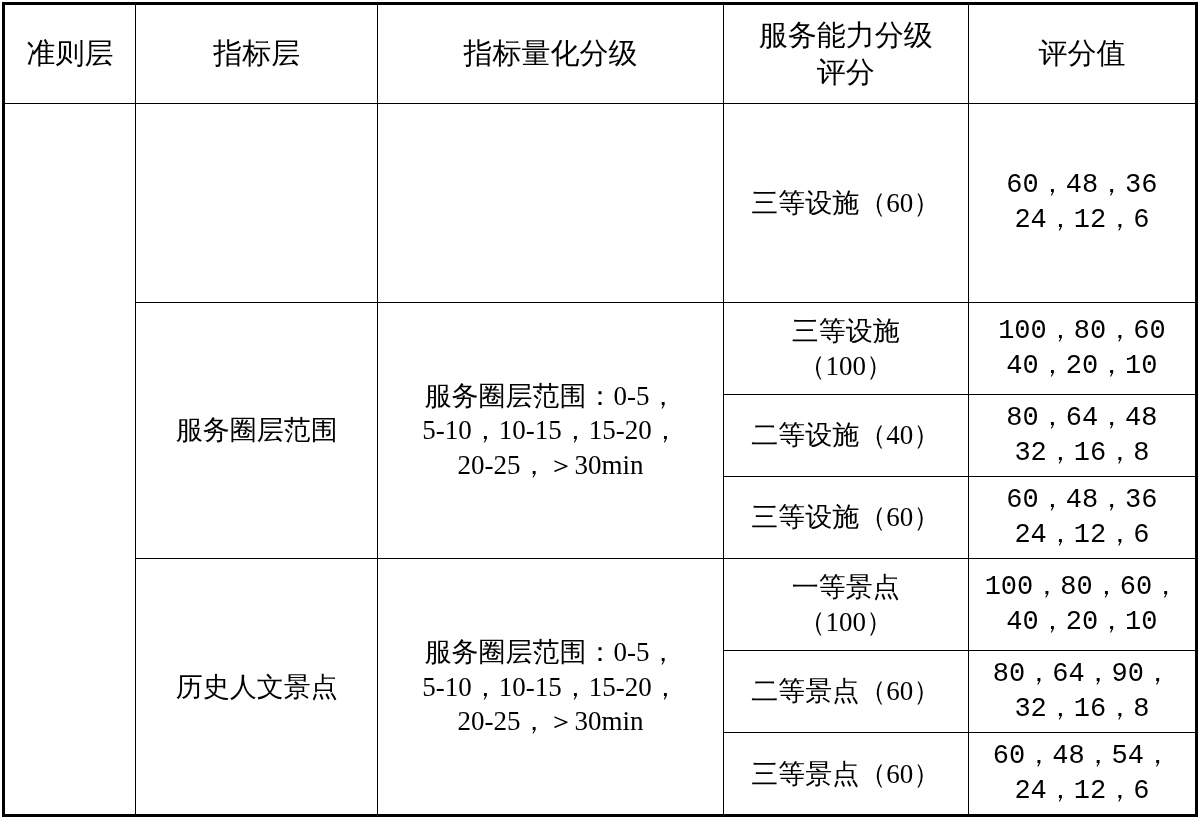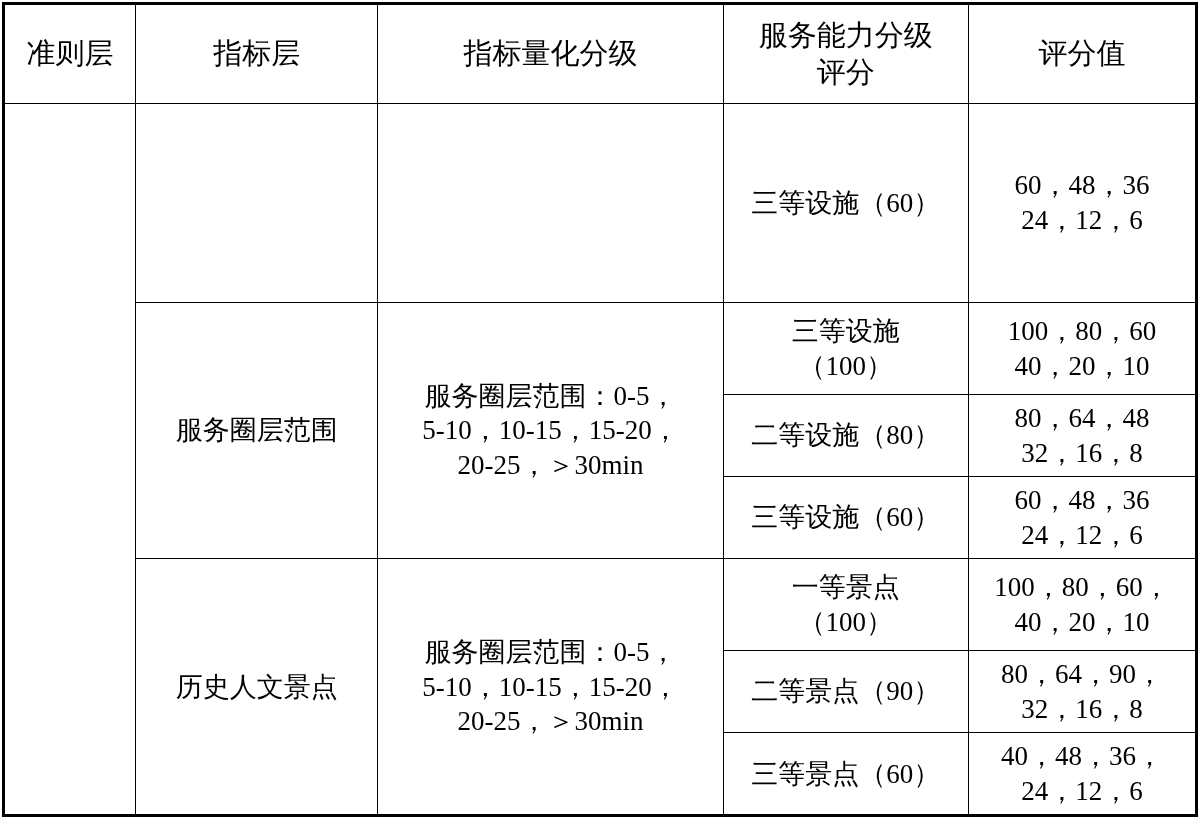"60，48，36" .score-cell { font-family: none -> Liberation Mono, monospace }
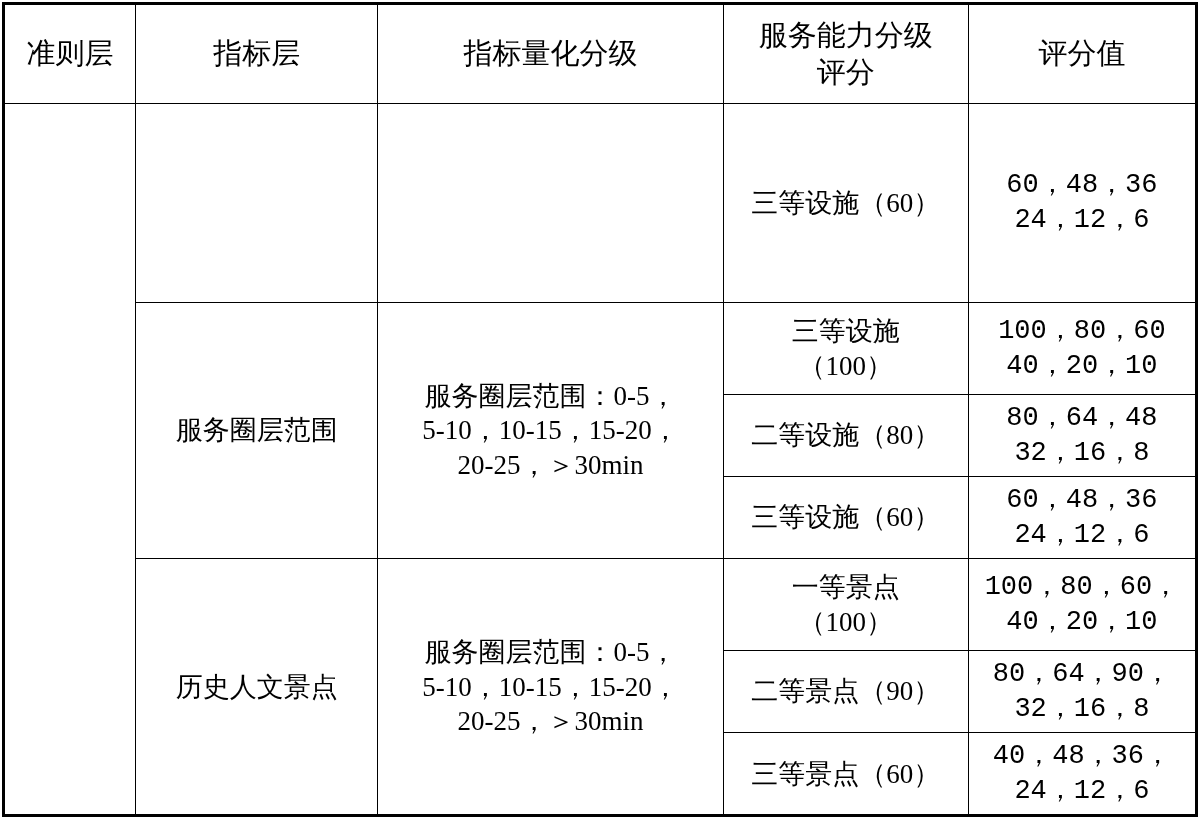"二等设施（80）" td.grade-cell { text: 80 -> 40 }
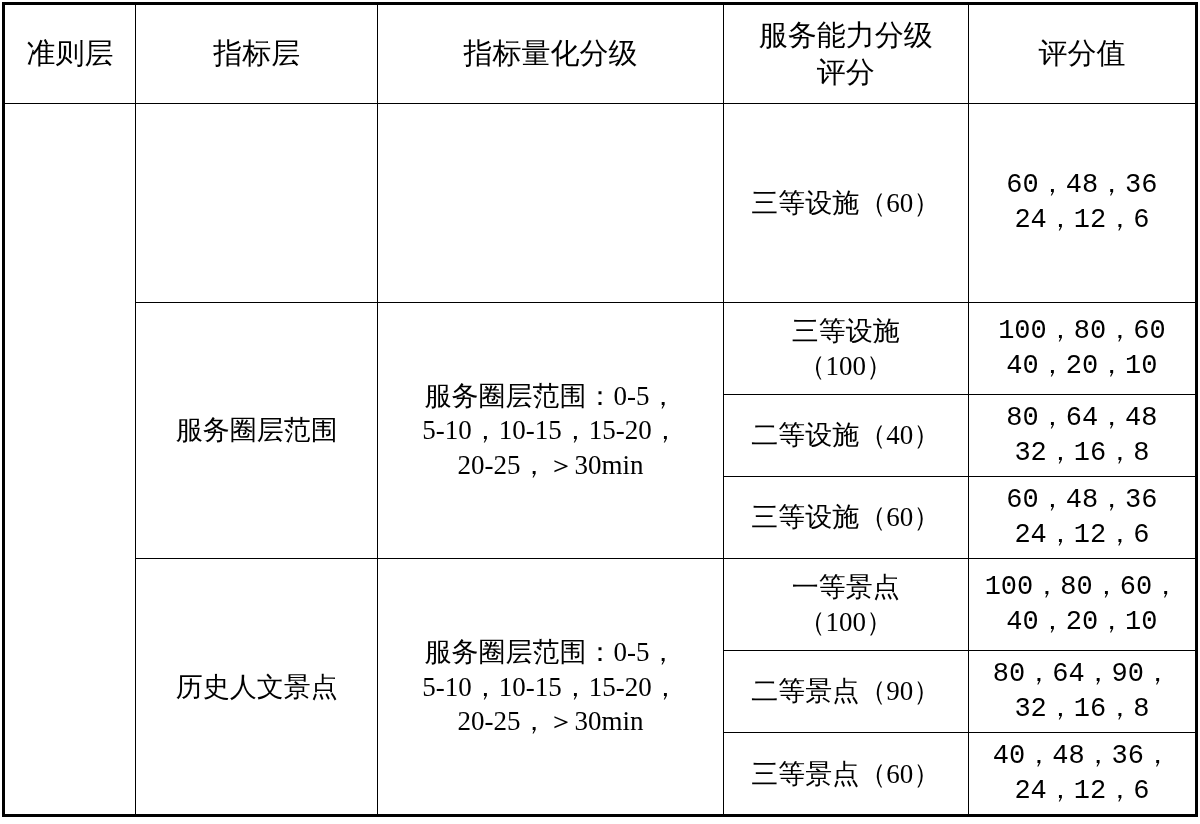"二等景点（90）" td.grade-cell { text: 90 -> 60 }
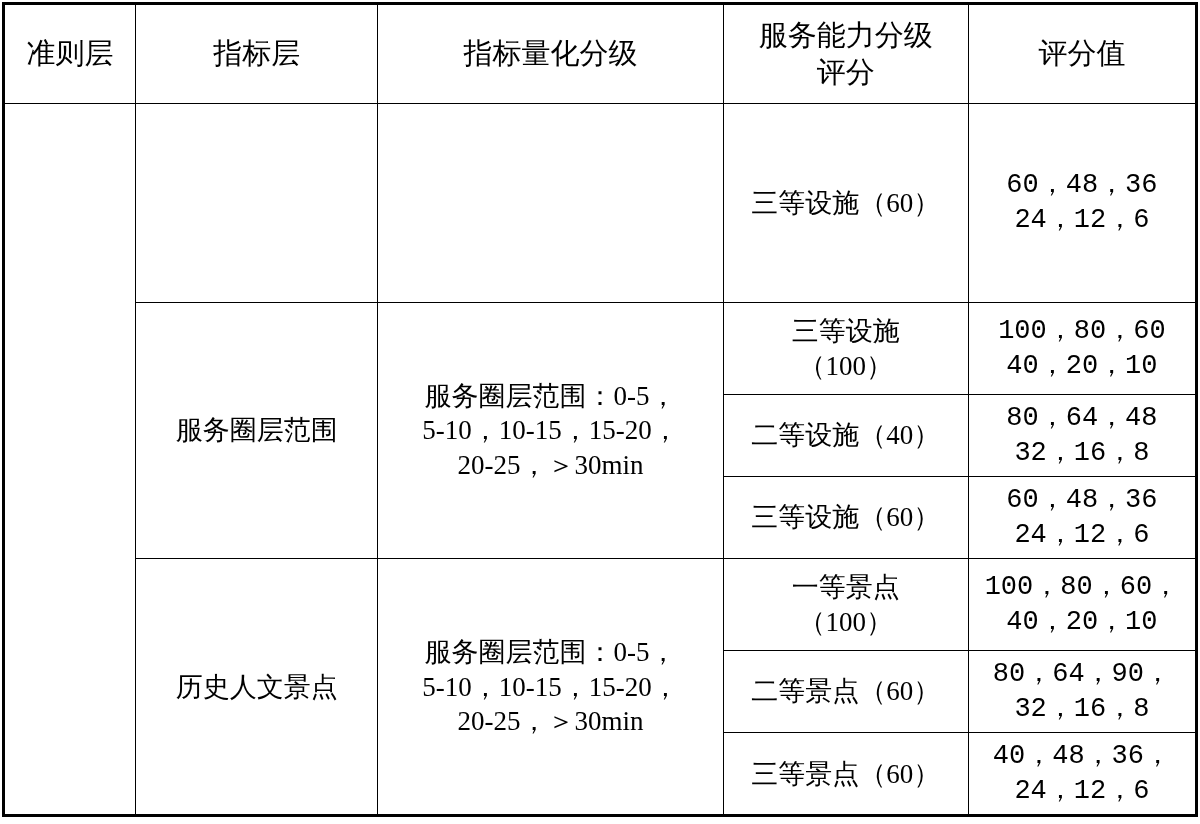"40，48，36，" div { text: 40，48，36 -> 60，48，54 }
